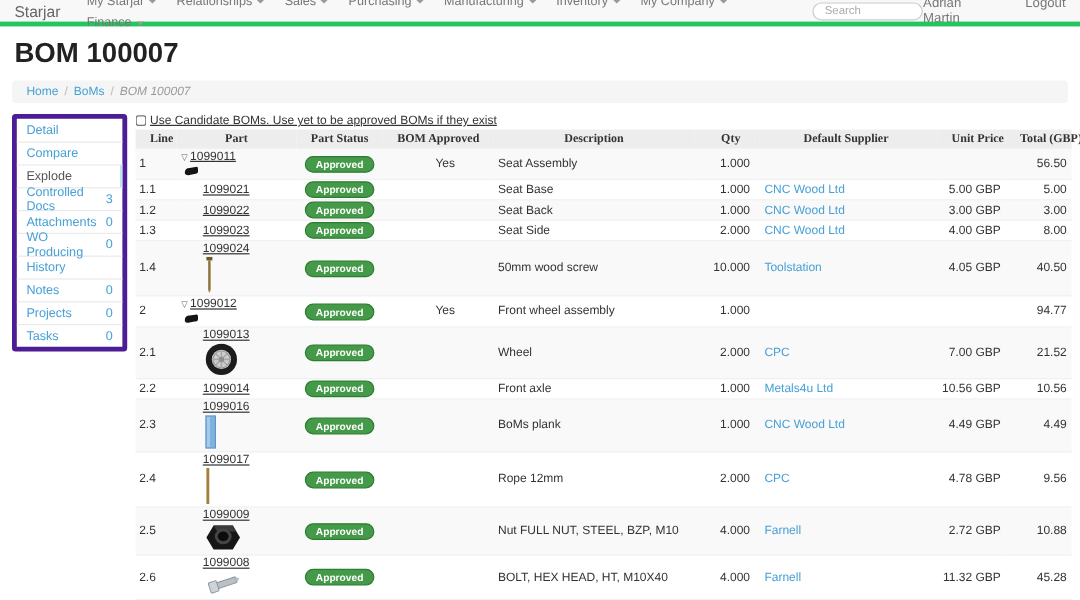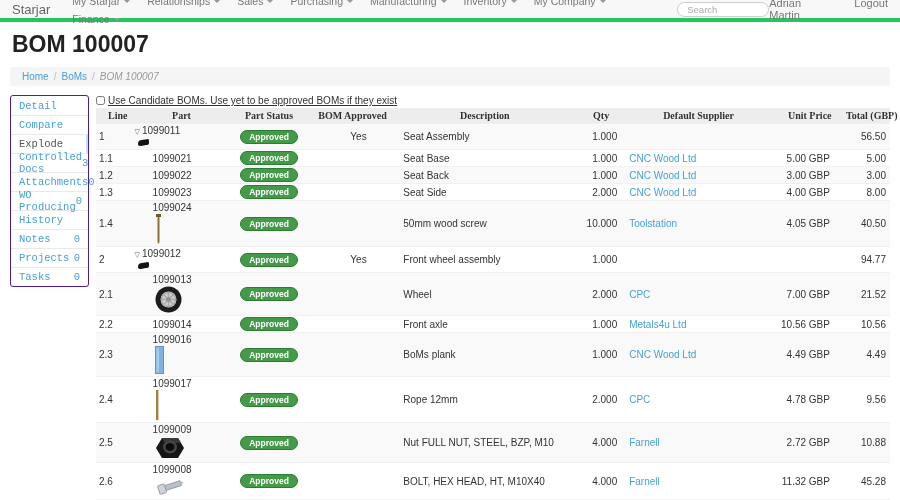"Detail" .sidebar { border: 1px solid #4c1d95 -> 4px solid #4c1d95; font-family: Liberation Mono, monospace -> none; width: 79px -> 96px }
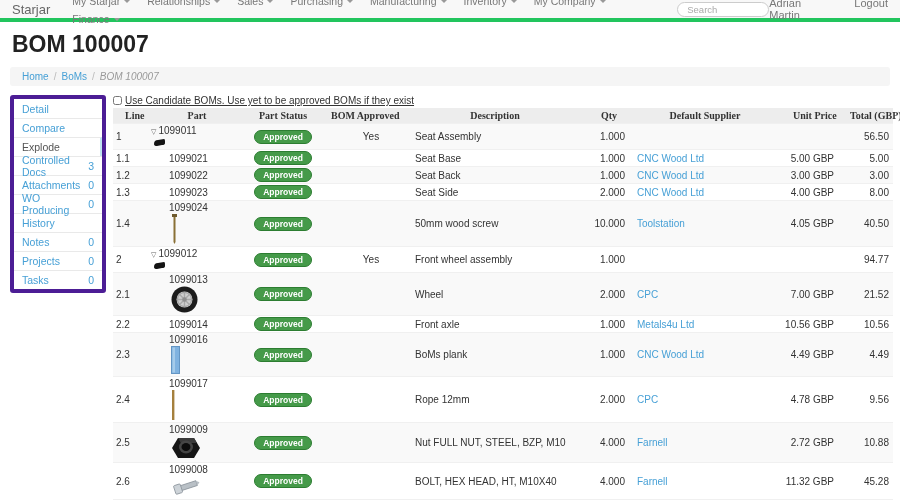"1099011" .part-num { text-decoration: none -> underline }
